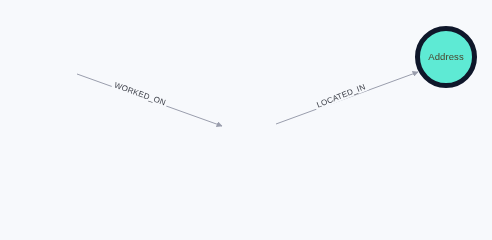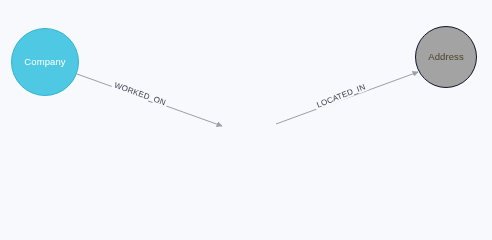"Company" div.node { html: <div> <span>Company</span> </div> -> none }
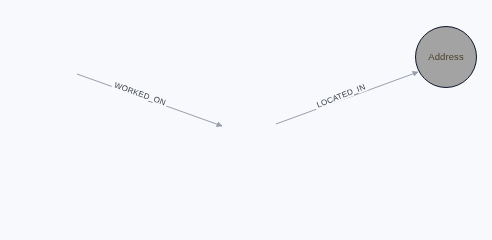"Address" div.node { background: #a3a3a3 -> #5eead4; border: 1px solid #0f172a -> 5px solid #0f172a }
